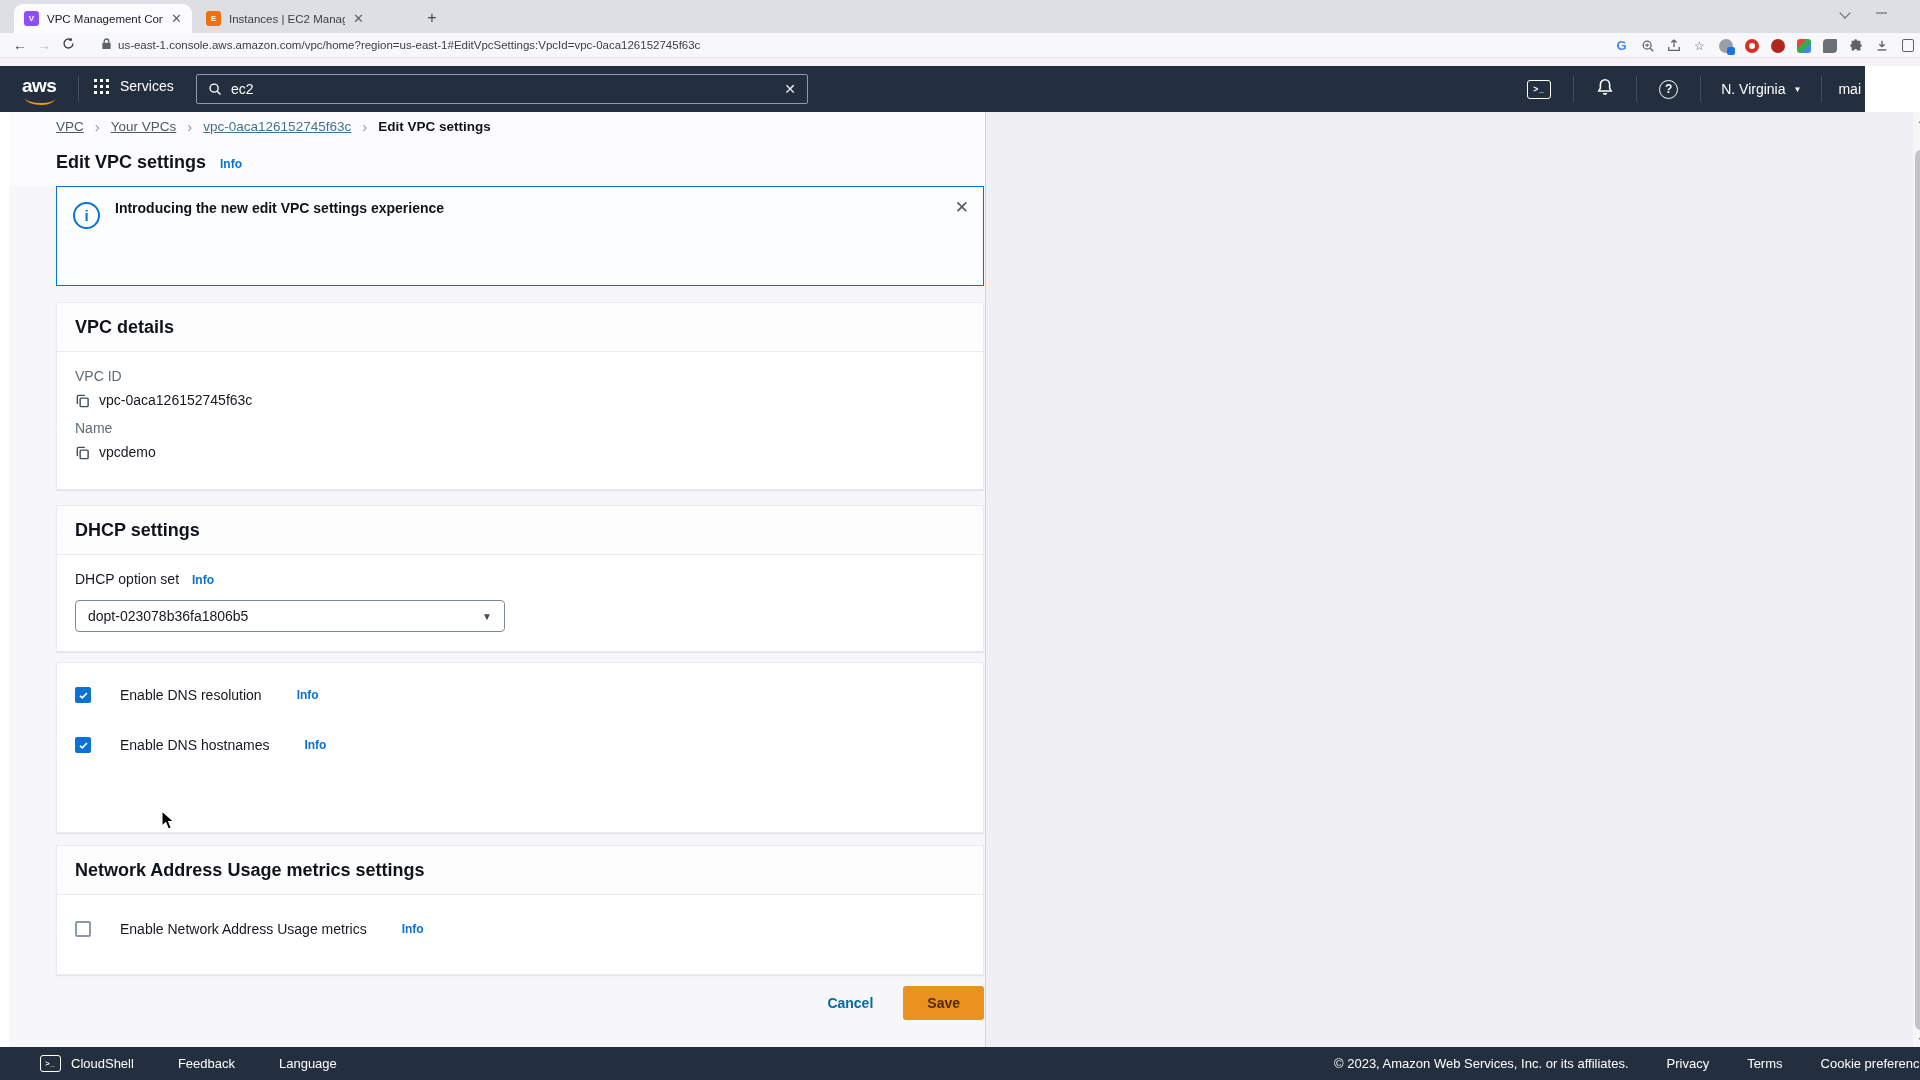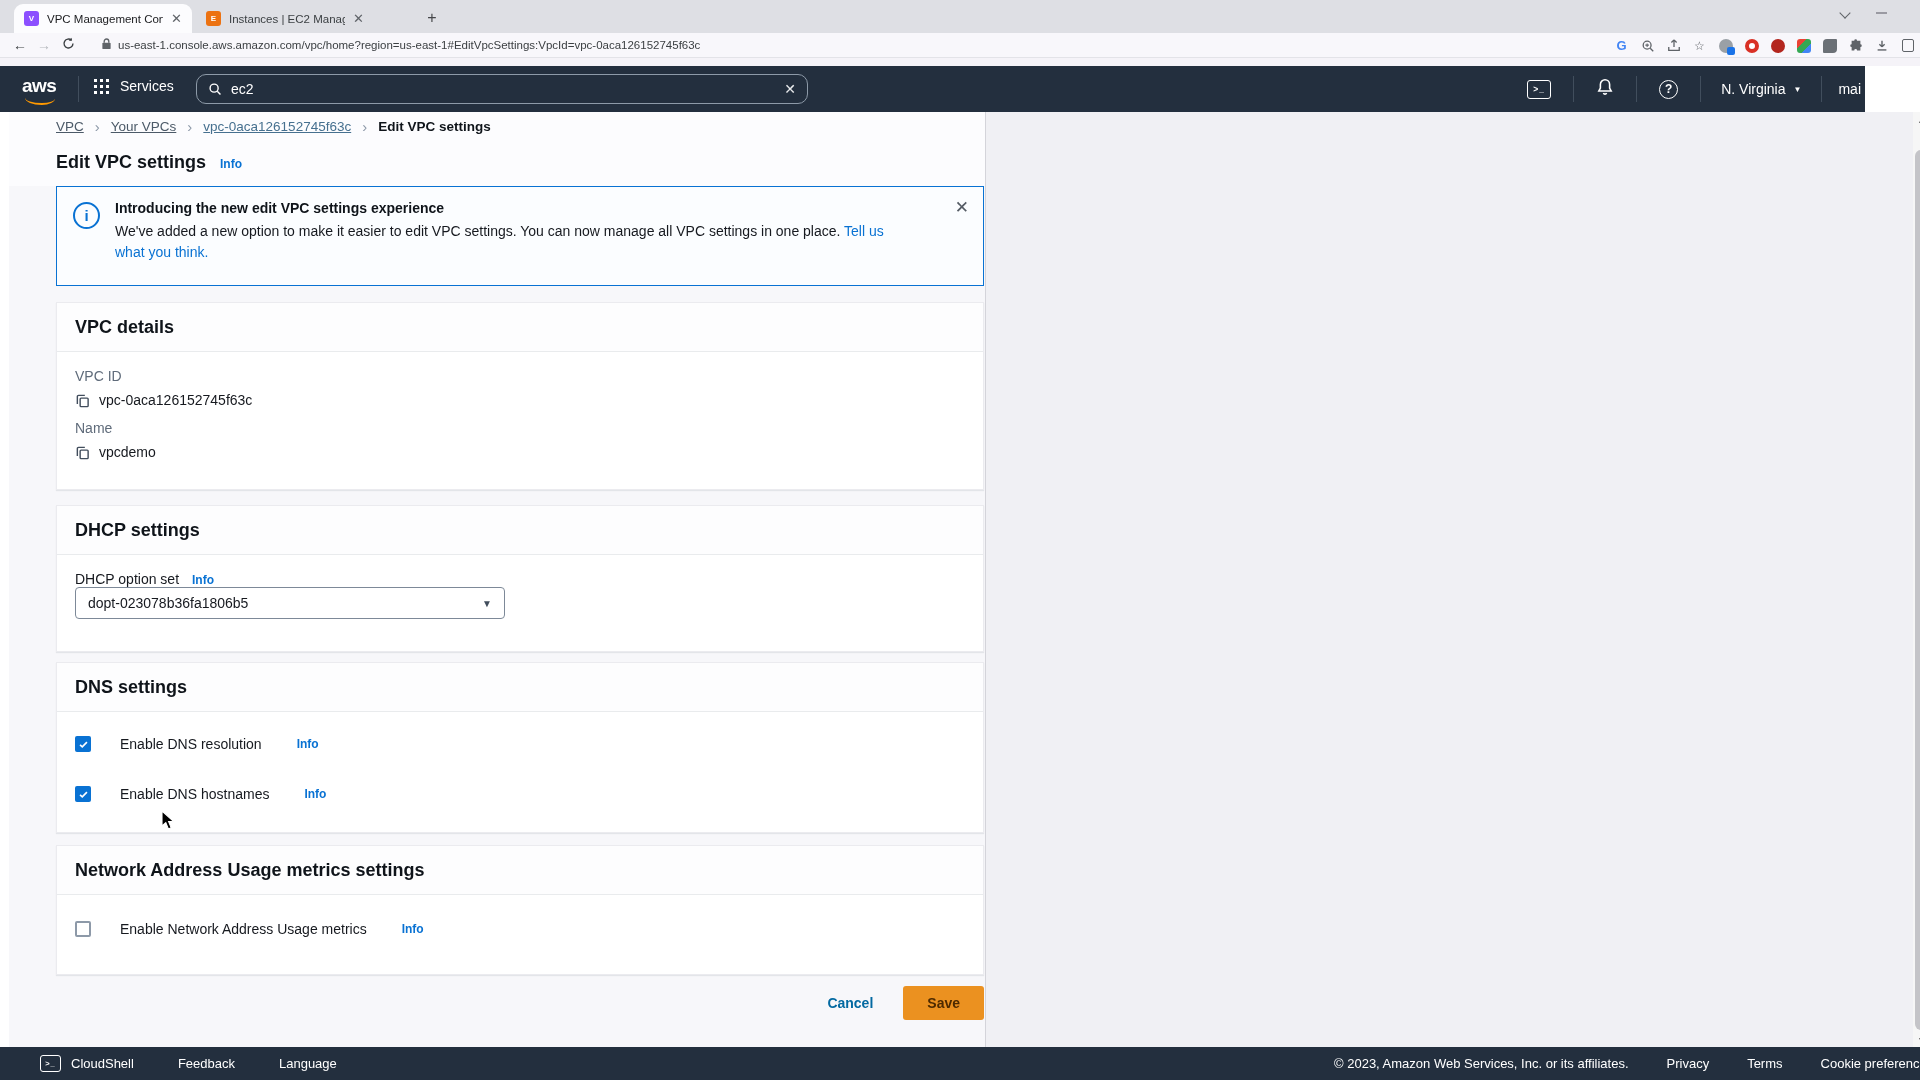"ec2" .nav-search { border-radius: 10px -> 2px }
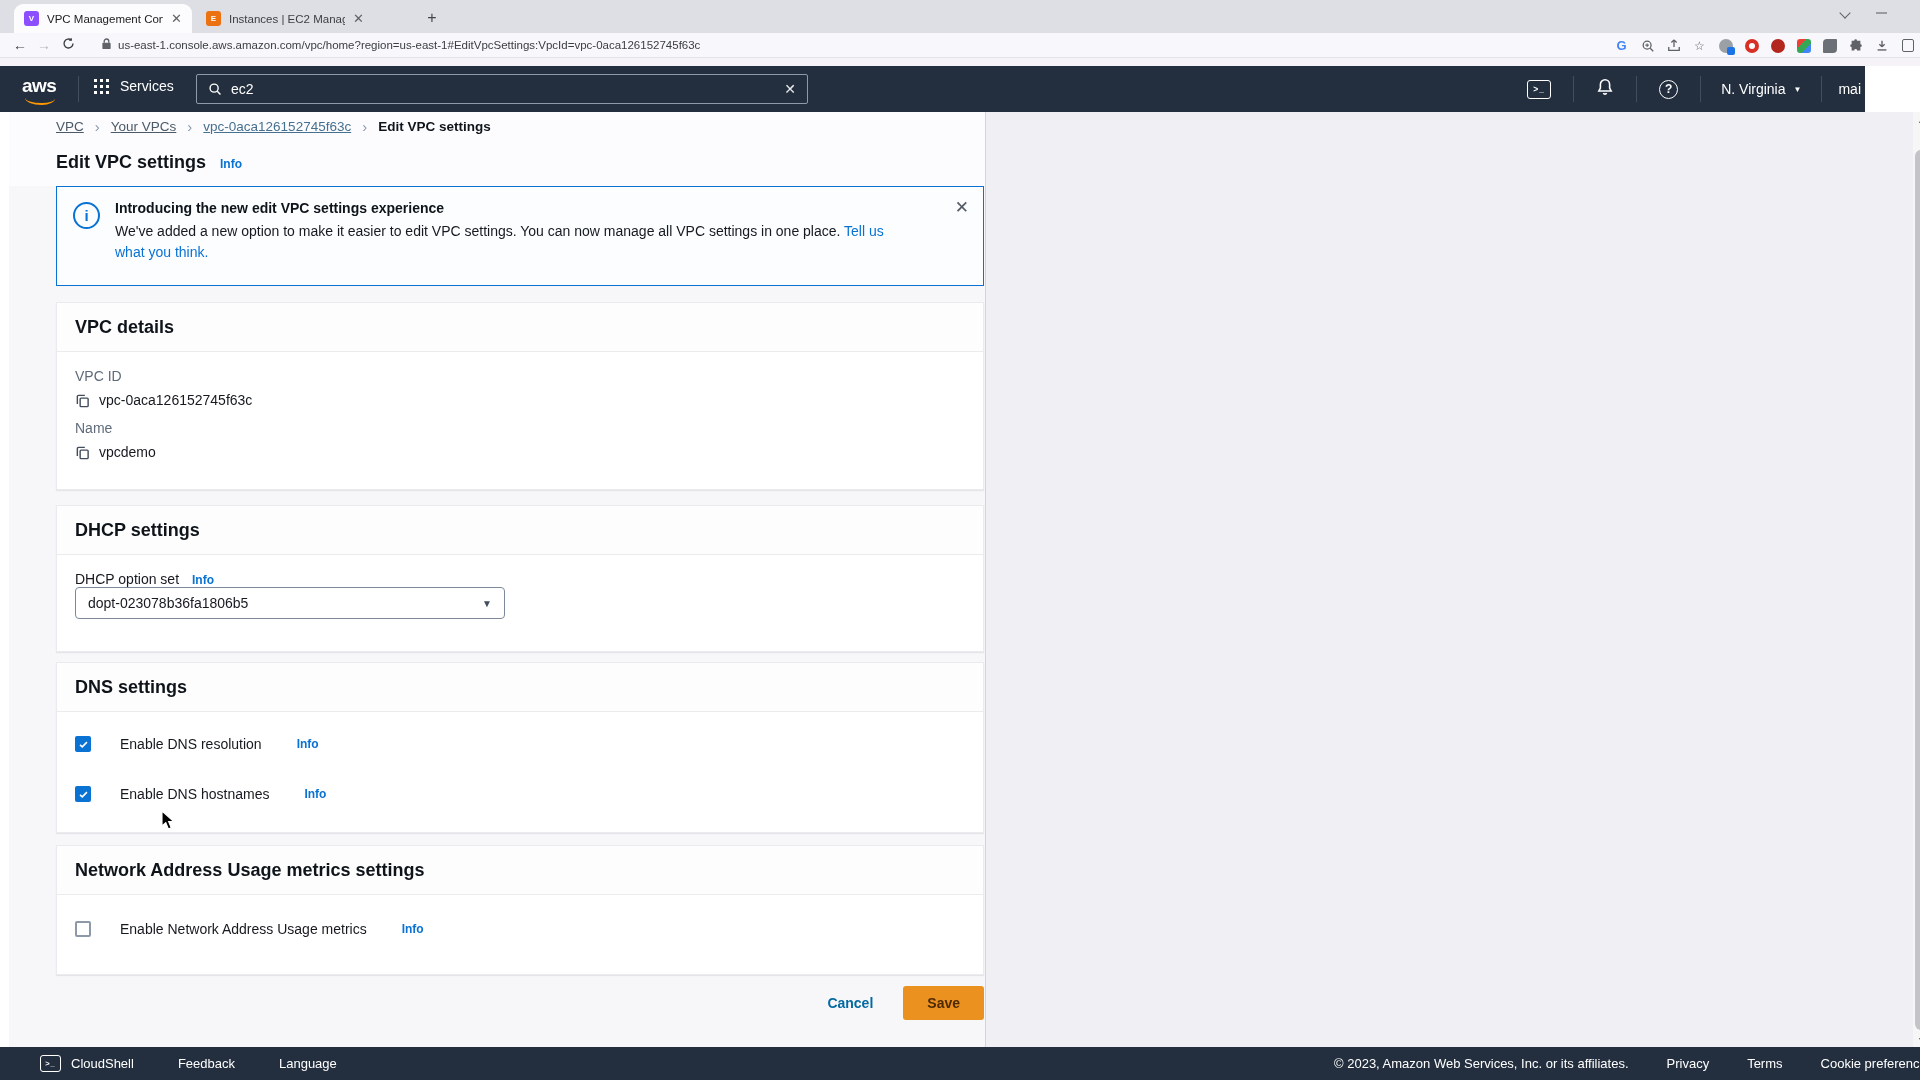"We've added a new option" div.banner-body { html: <div> <span>We've added a new option to make it easier to edit VPC settings. You can now manage all VPC settings in one place.</span> <span>Tell us what you think.</span> </div> -> none }
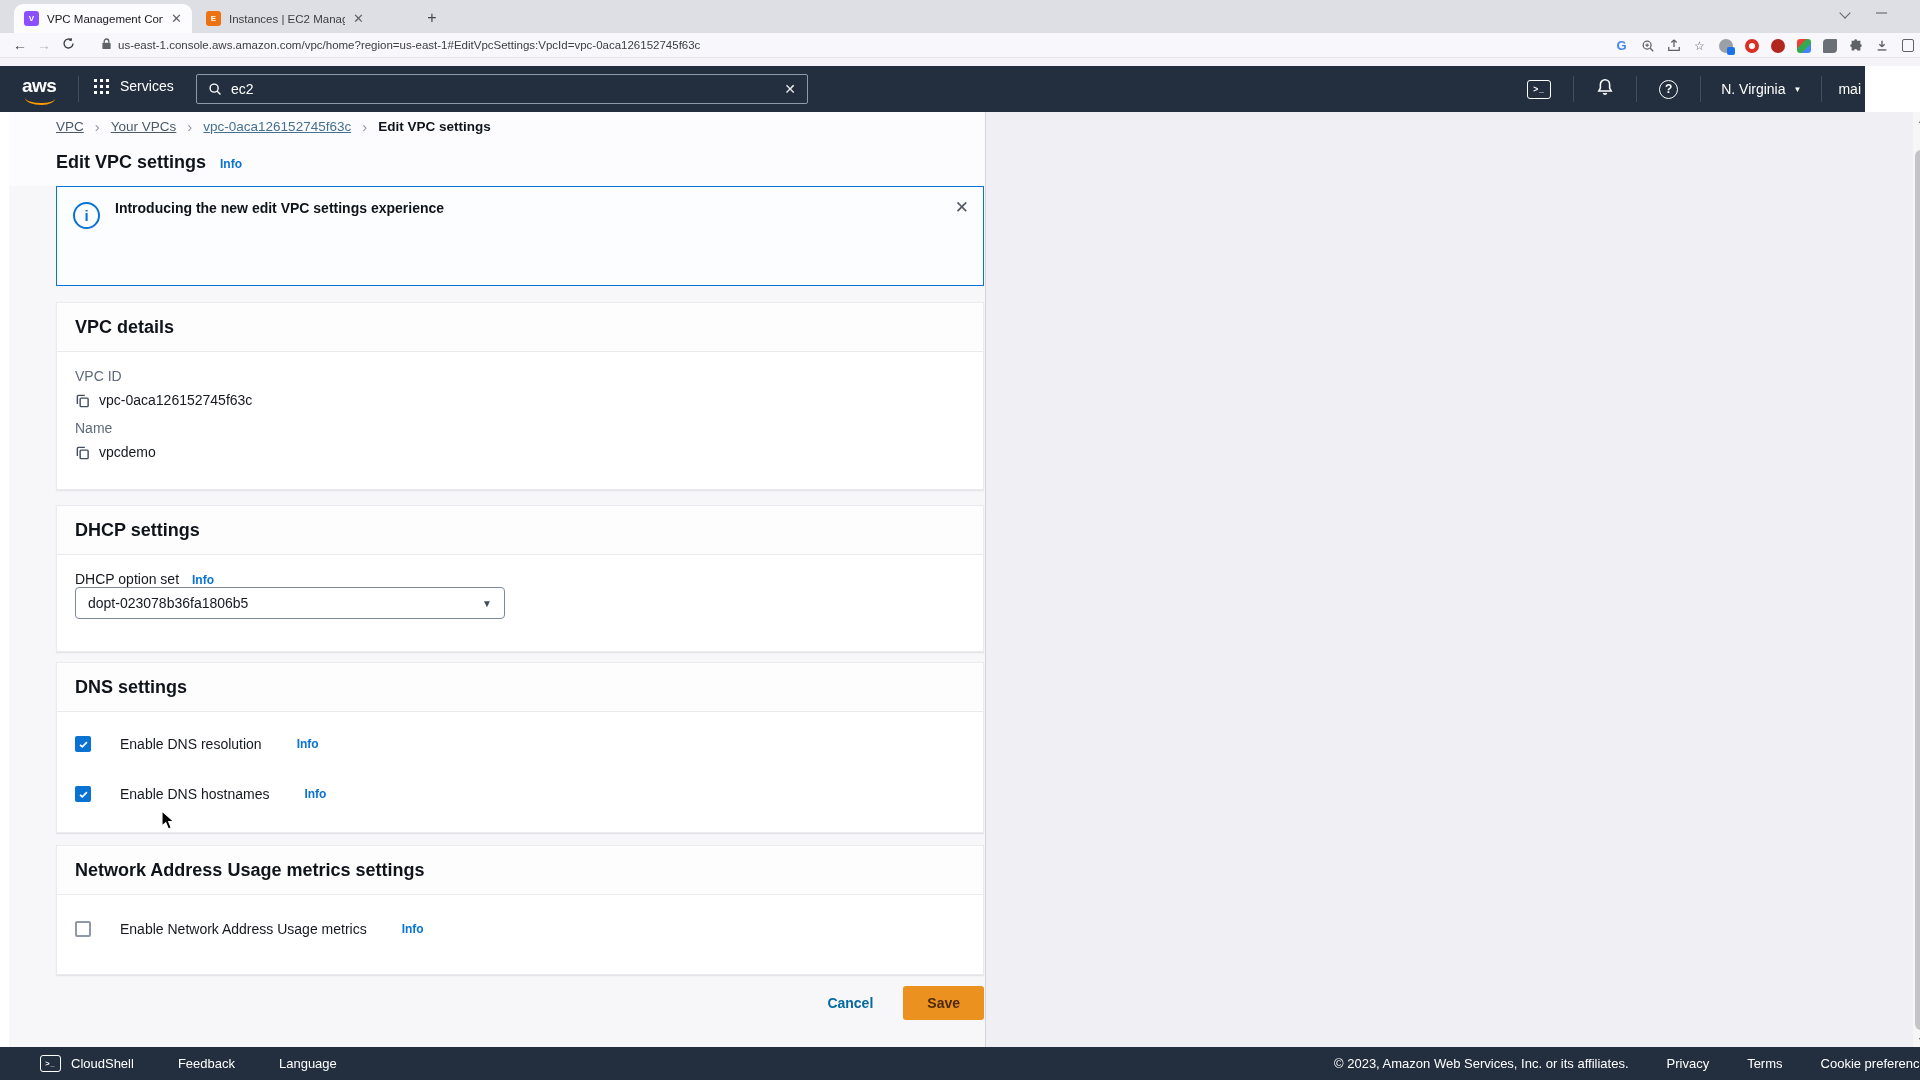"dopt-023078b36fa1806b5" .select-box { margin-top: none -> 13px }
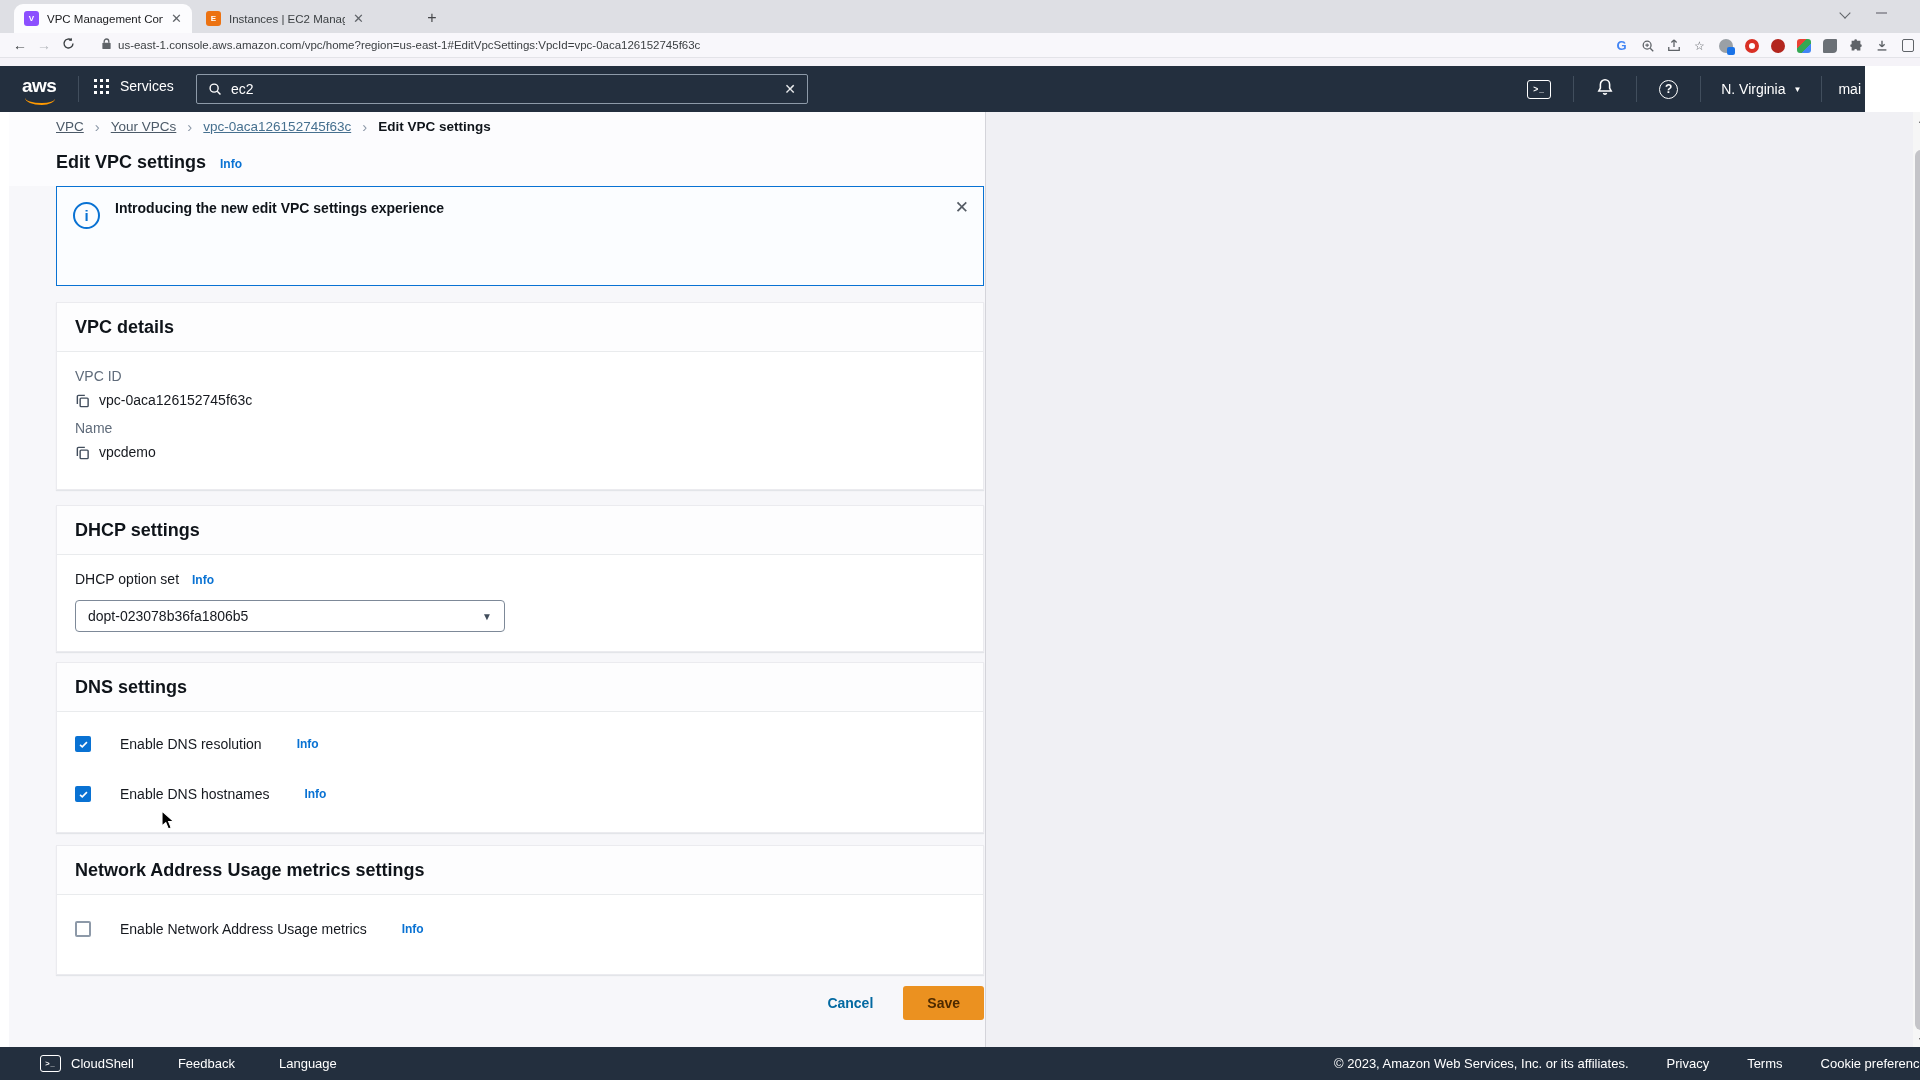"DNS settings" div.panel-header { html: <div>DNS settings</div> -> none }
